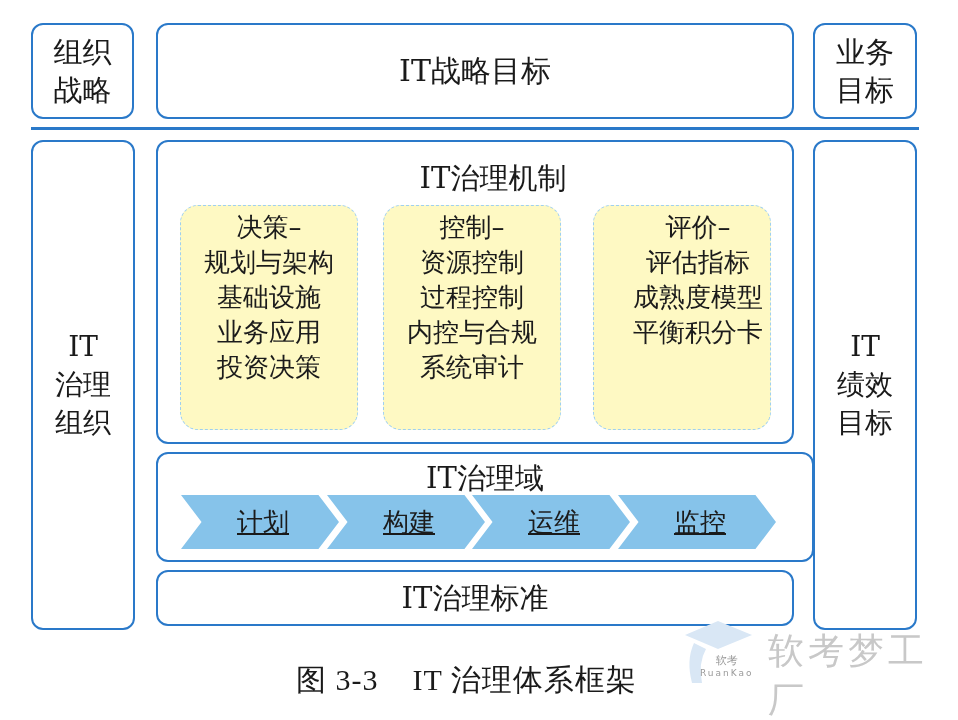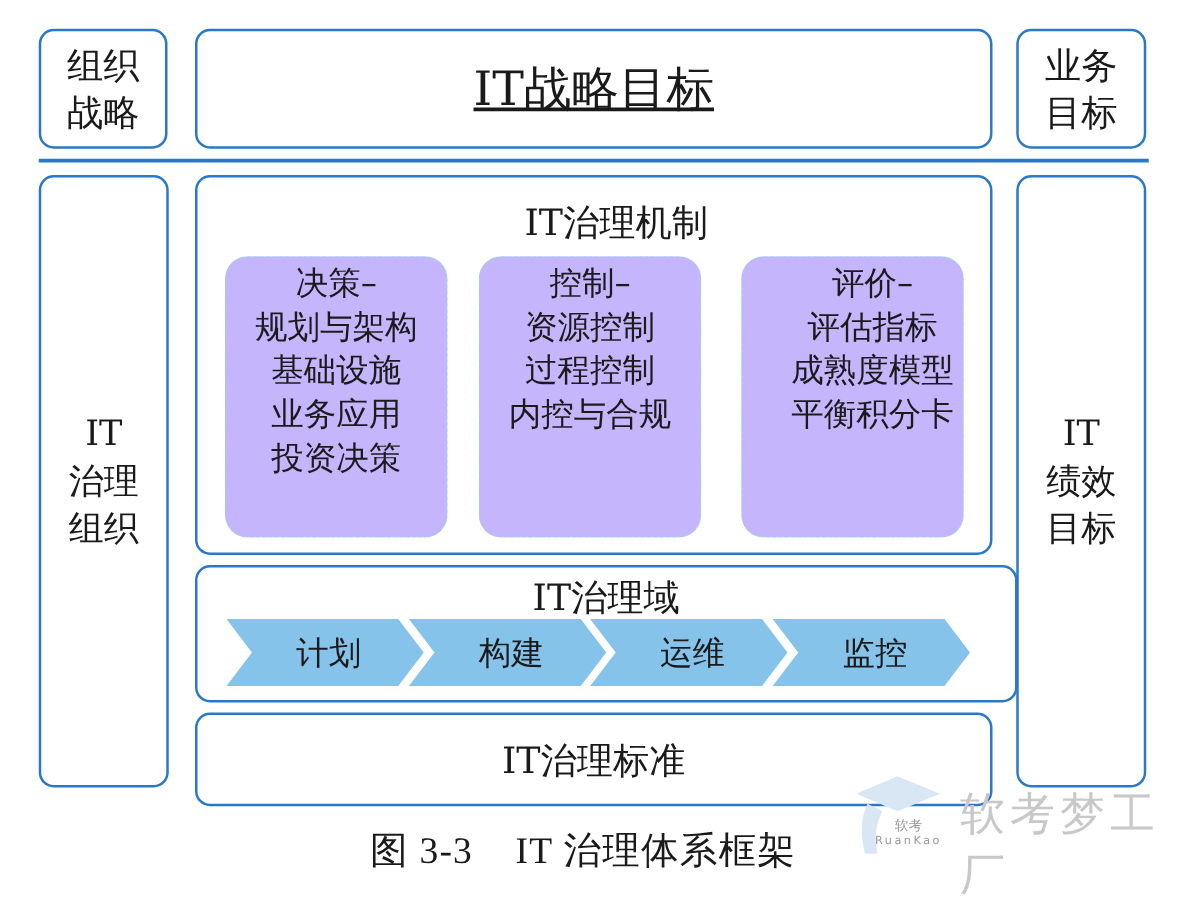"IT战略目标" div.center { font-size: 38px -> 30px; text-decoration: underline -> none }
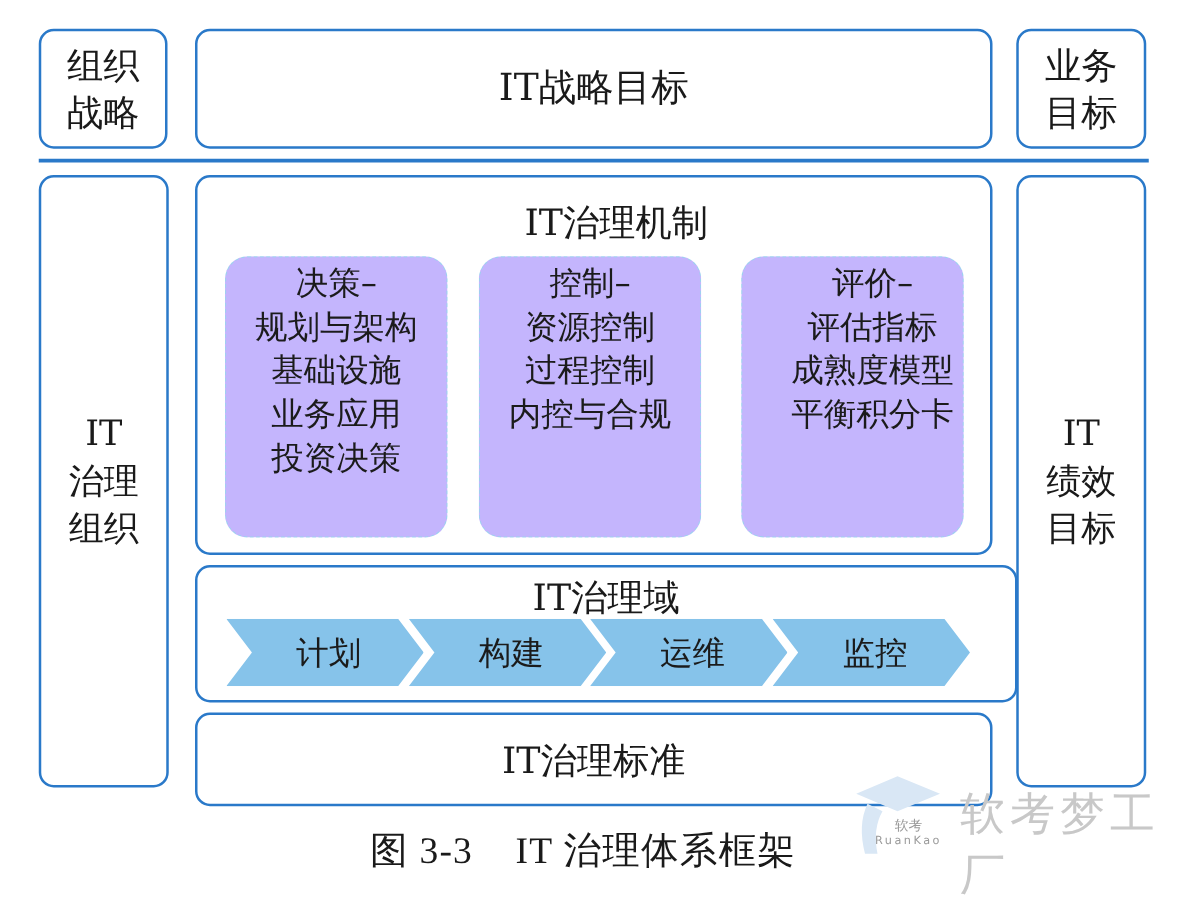"决策–" .panel { background: #c4b5fd -> #fef9c3 }
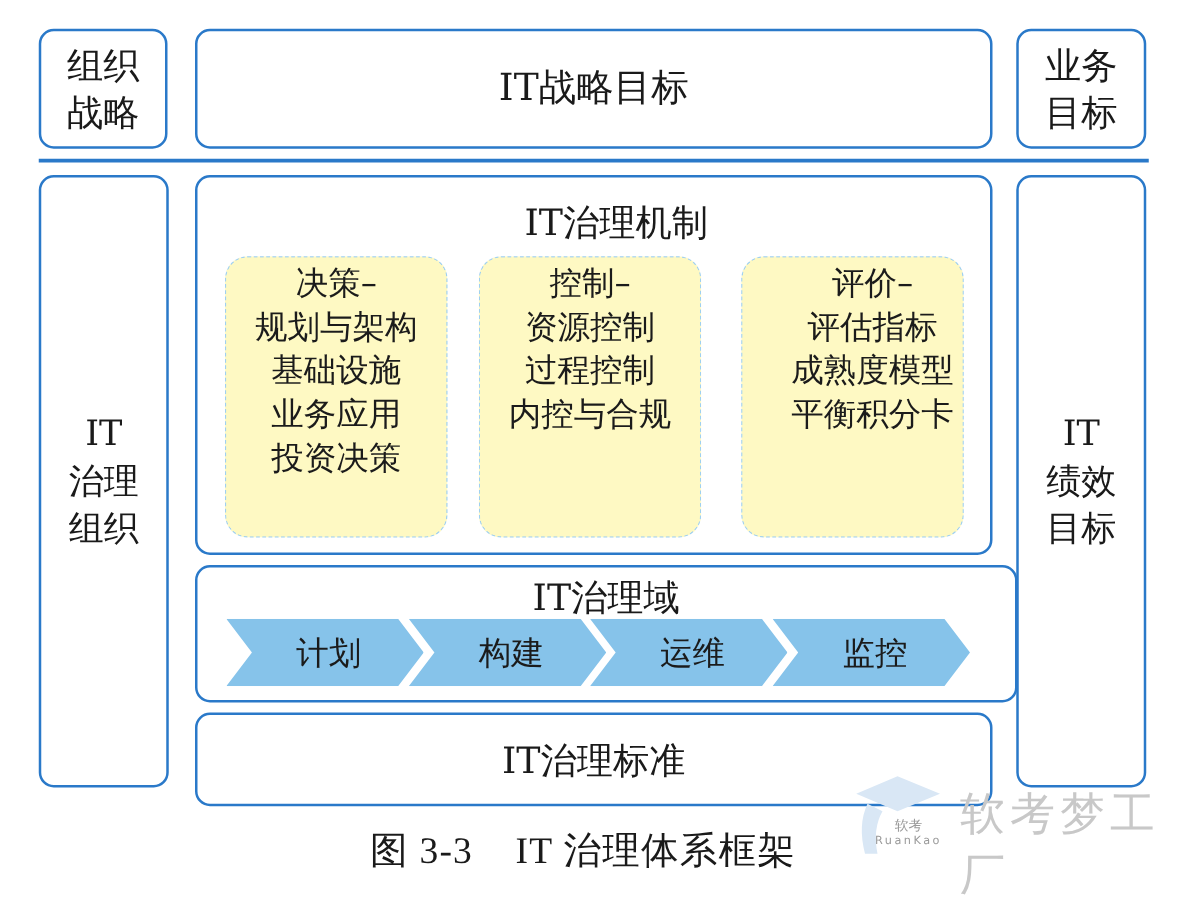"系统审计" span { html: none -> <span>系统审计</span> }
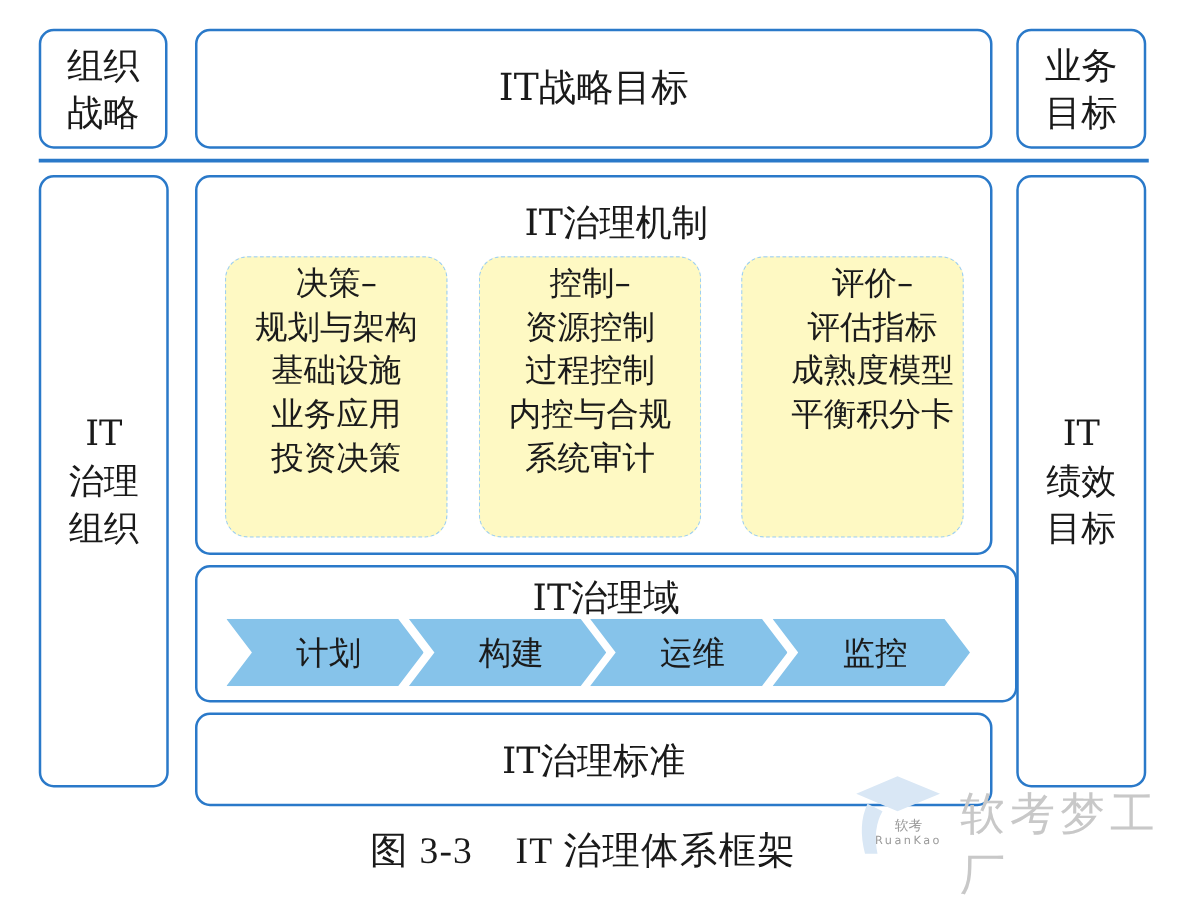"计划" .chev { text-decoration: none -> underline }
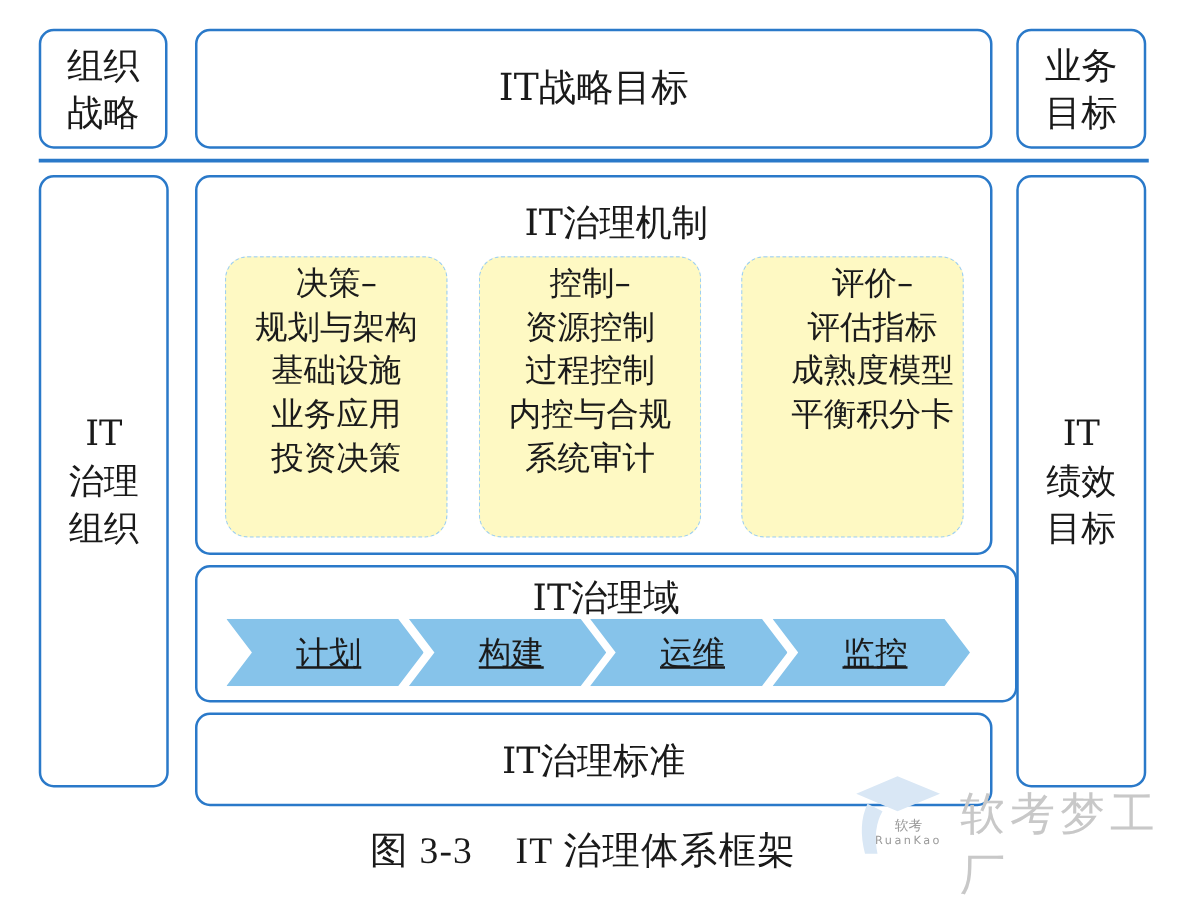"IT治理标准" div.box { height: 75px -> 56px }
